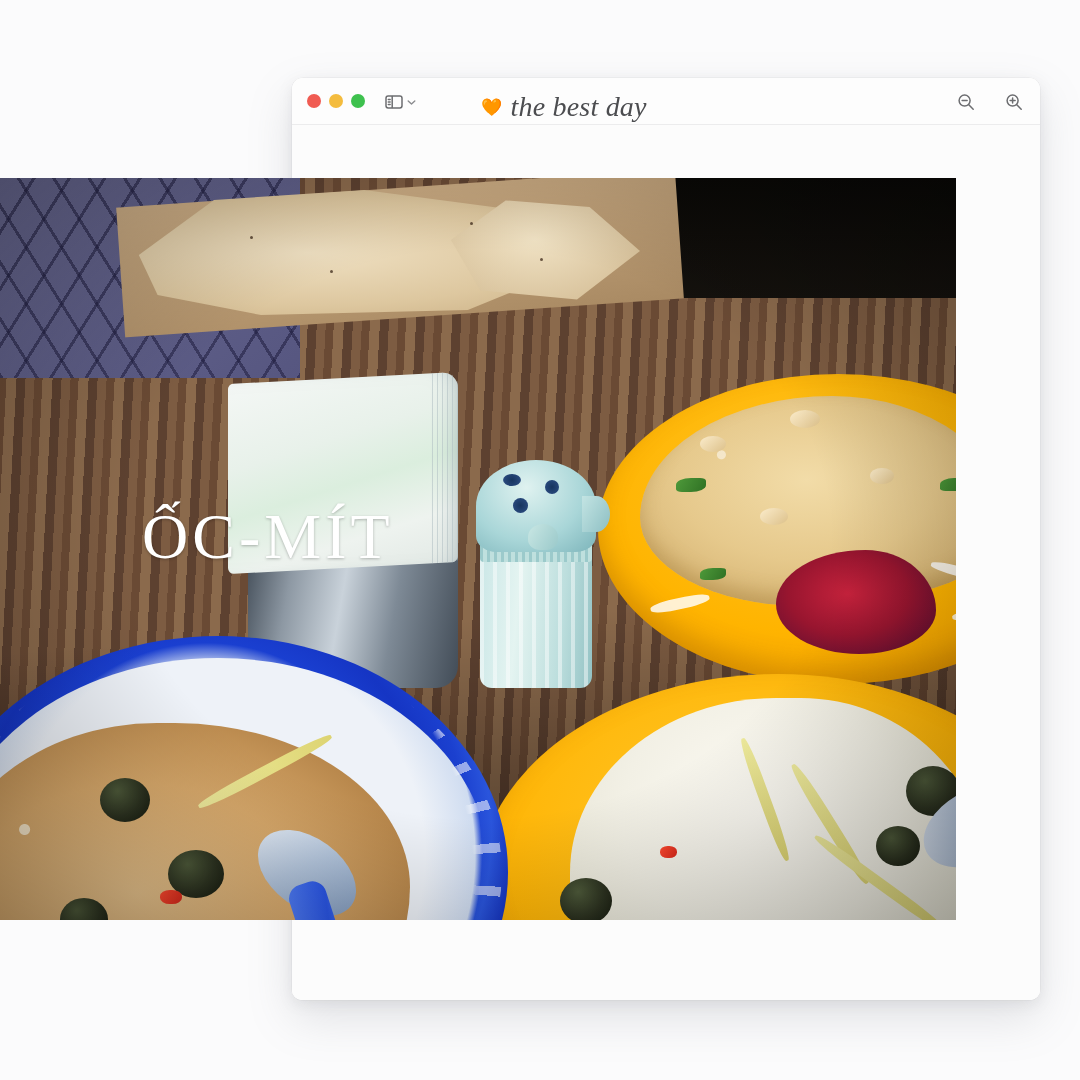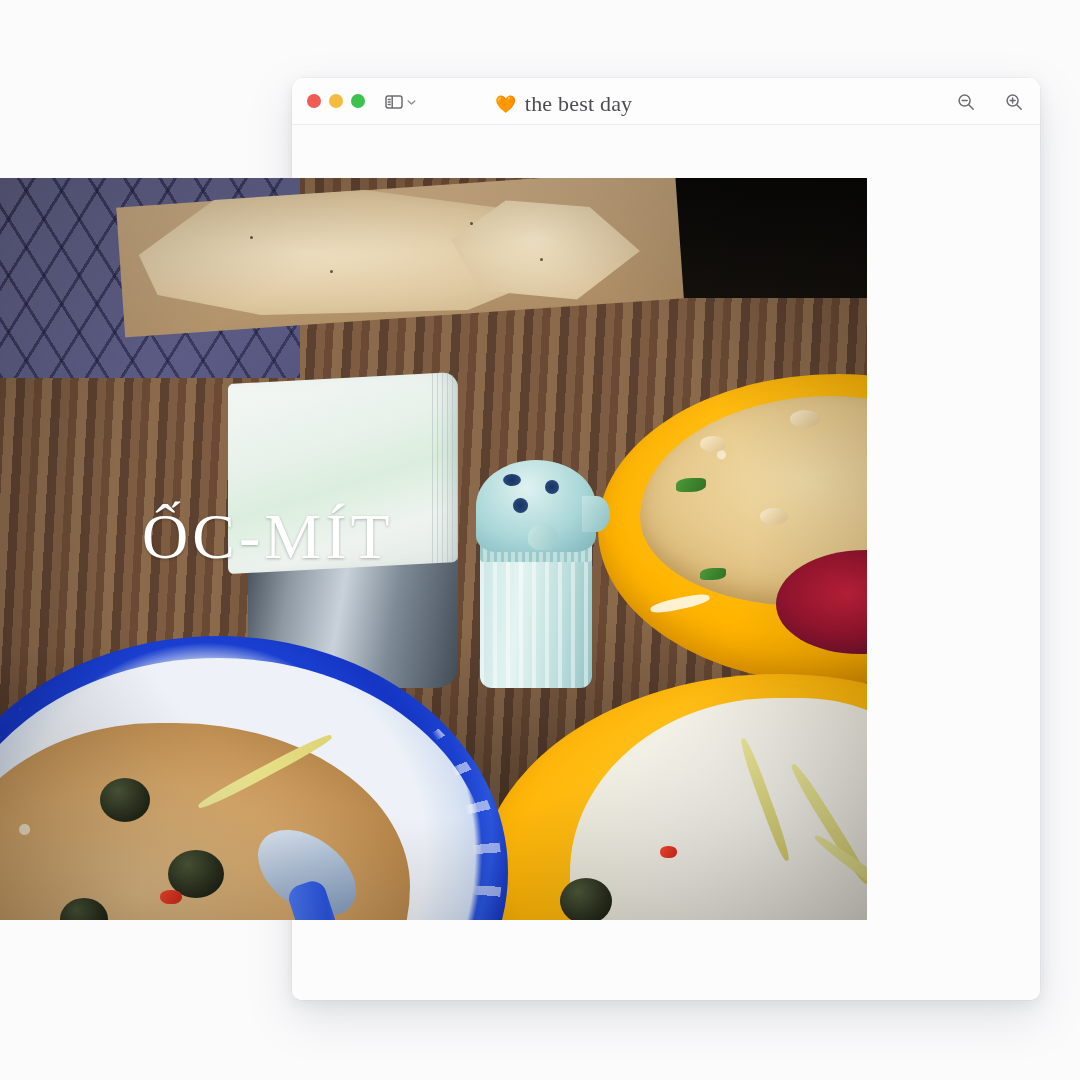"the best day" .doc-title .t { font-size: 22px -> 28px; font-style: none -> italic }
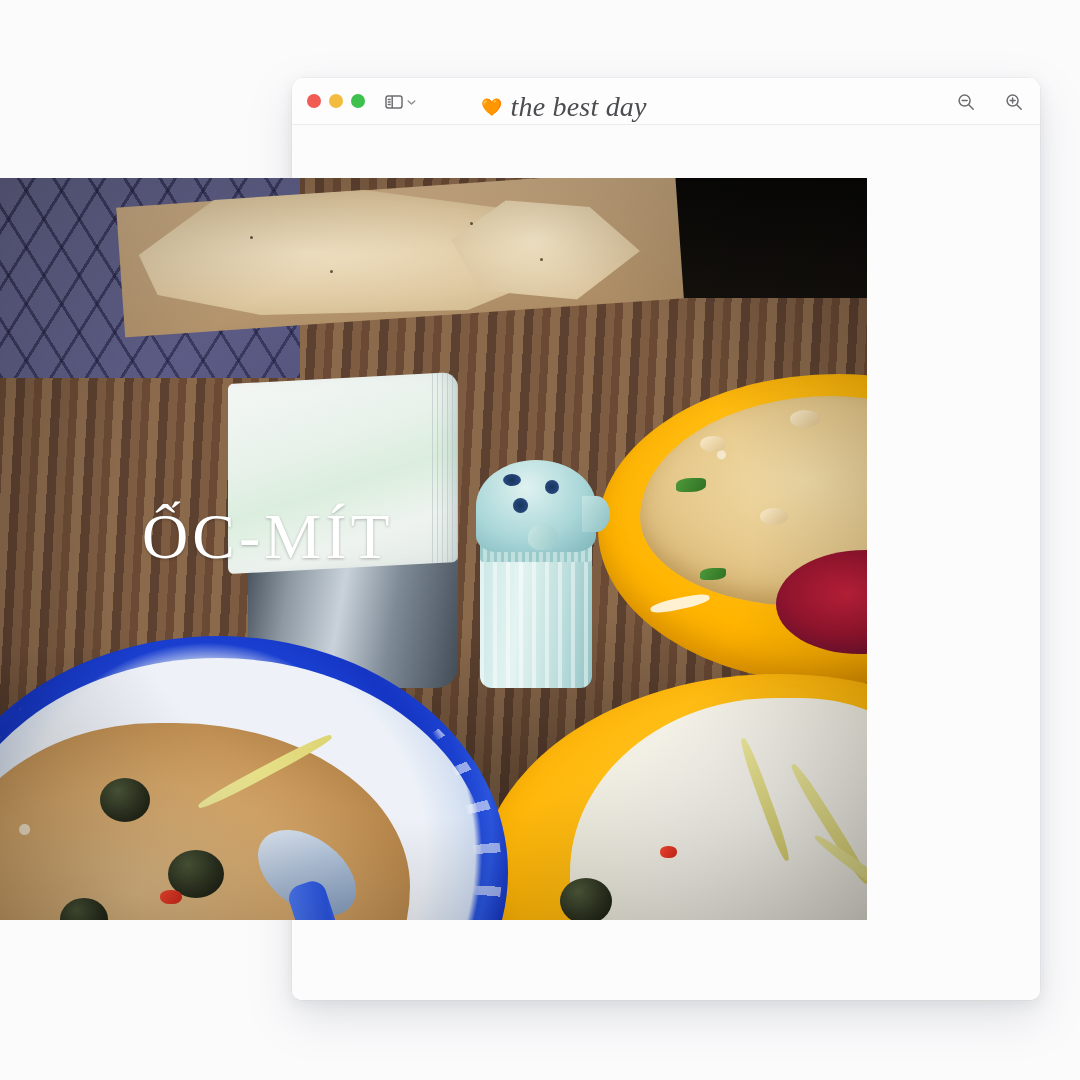"ỐC-MÍT" .photo { width: 867px -> 956px }
